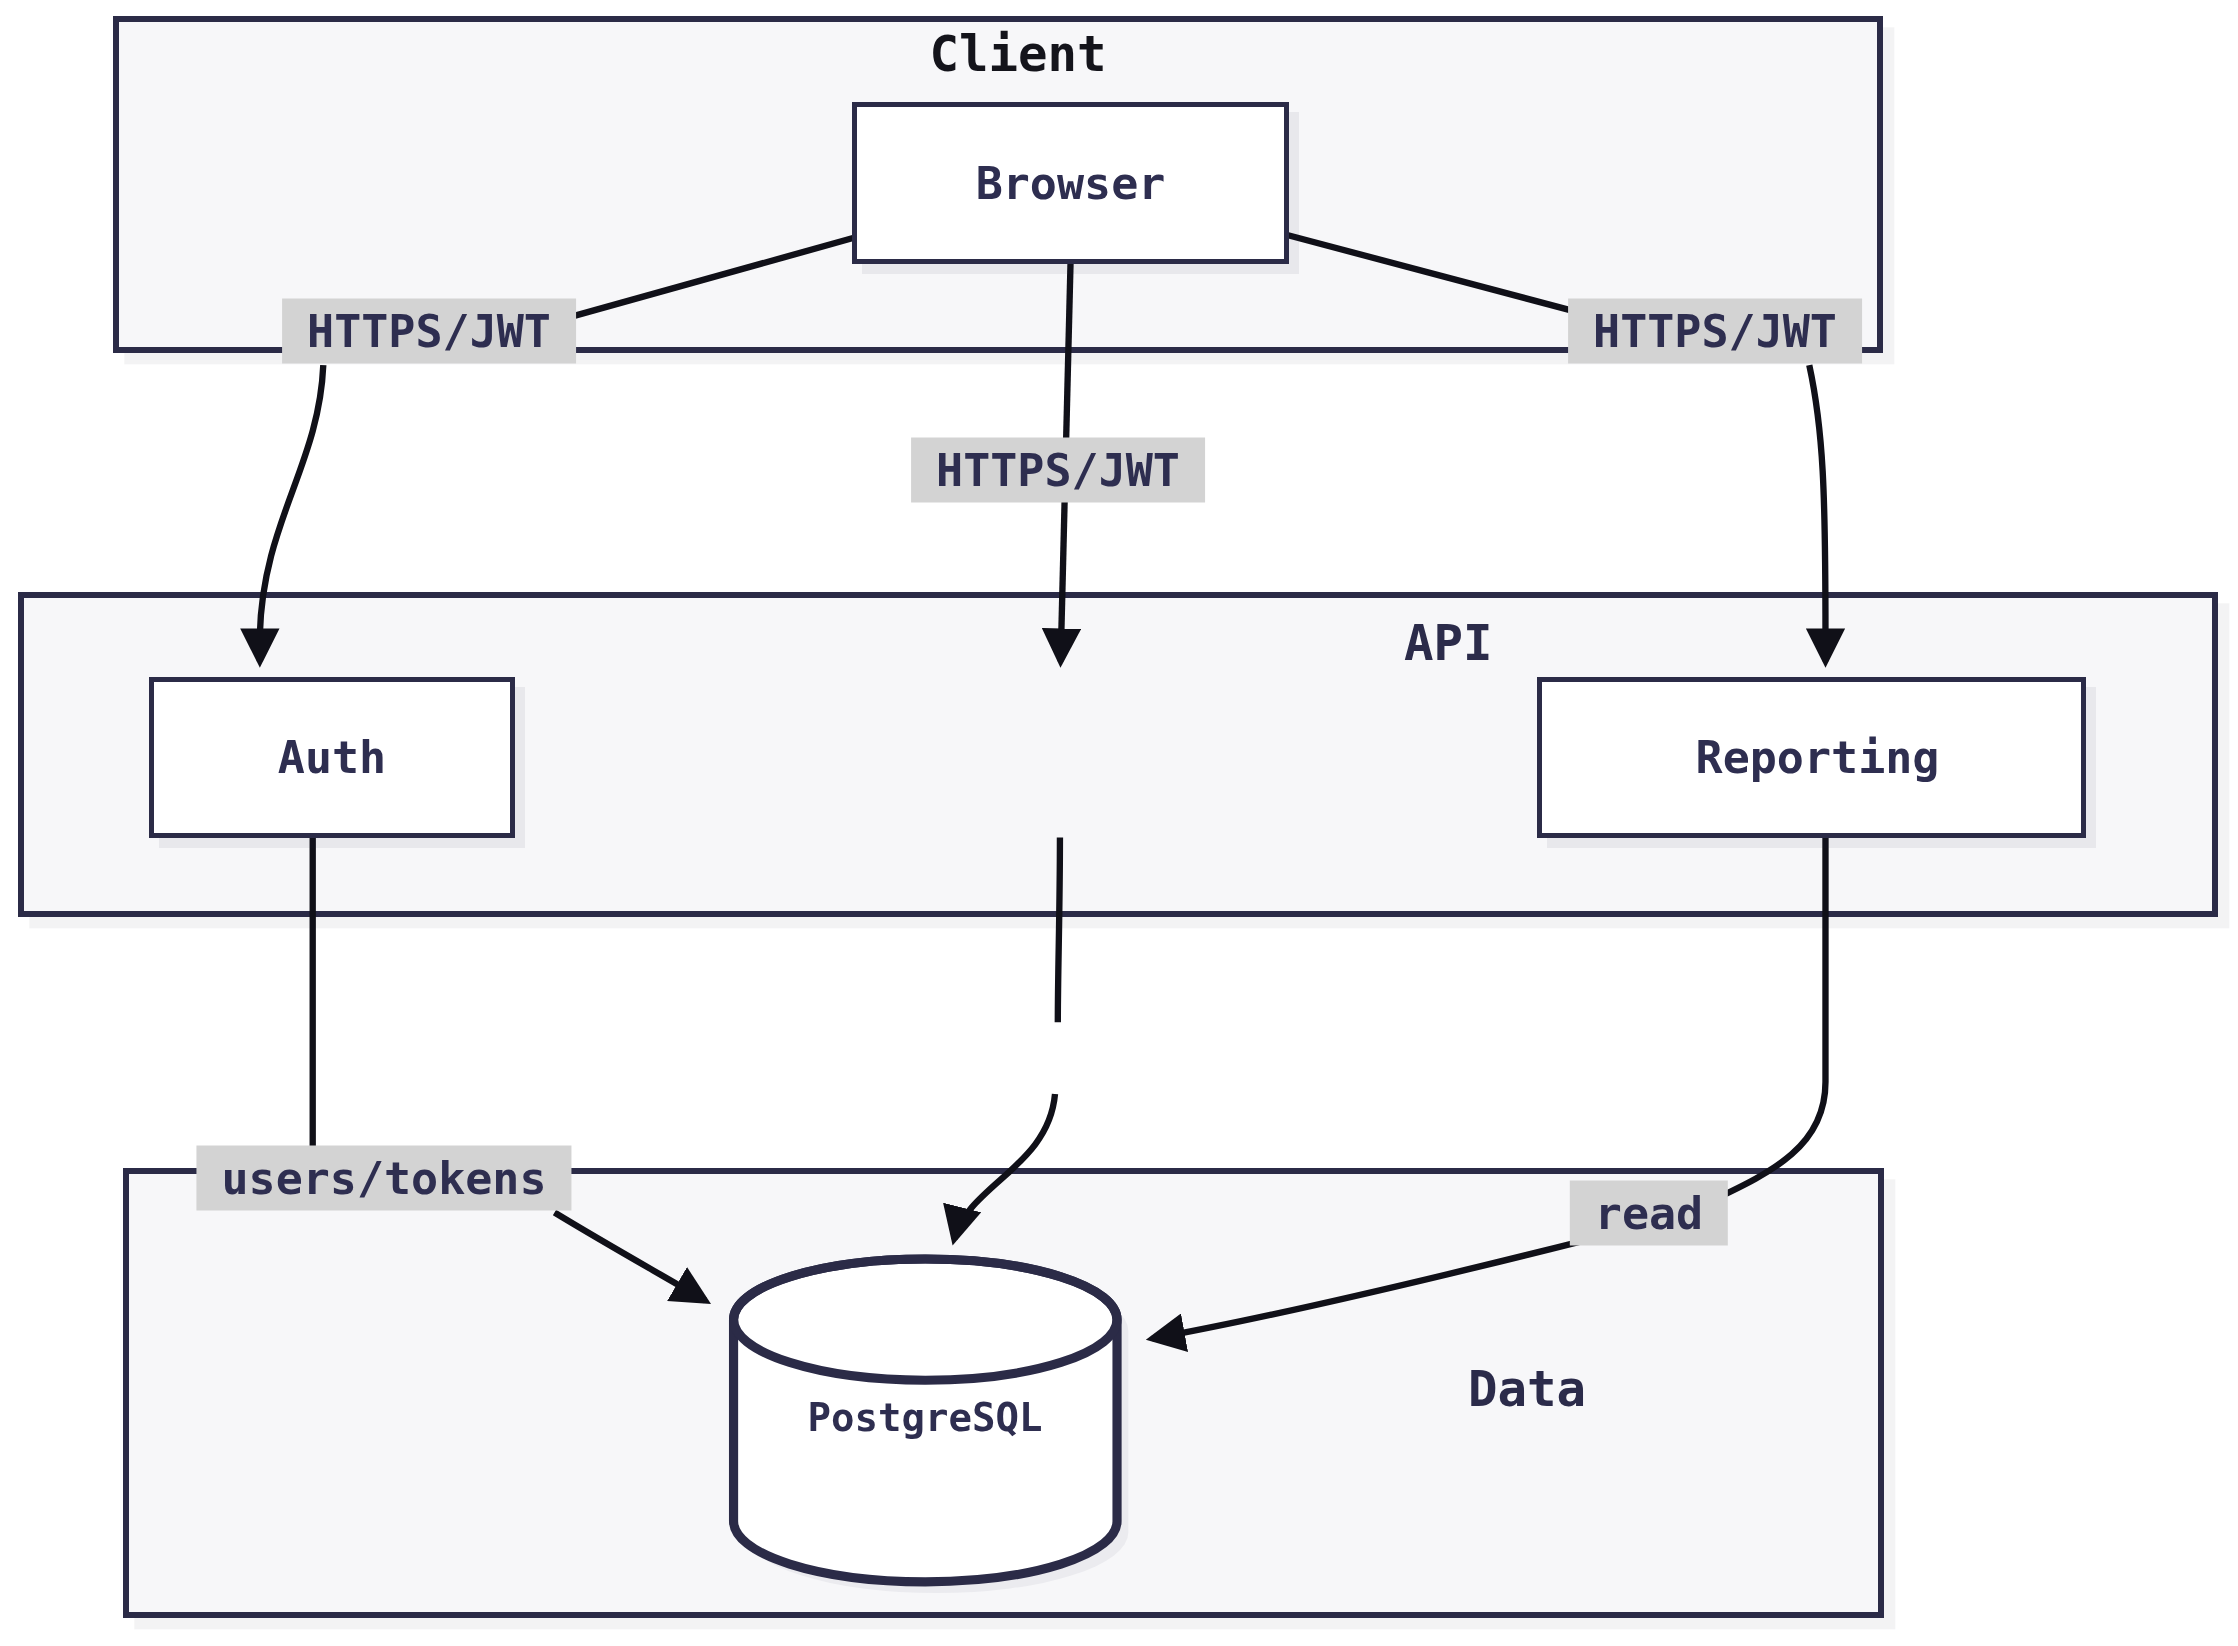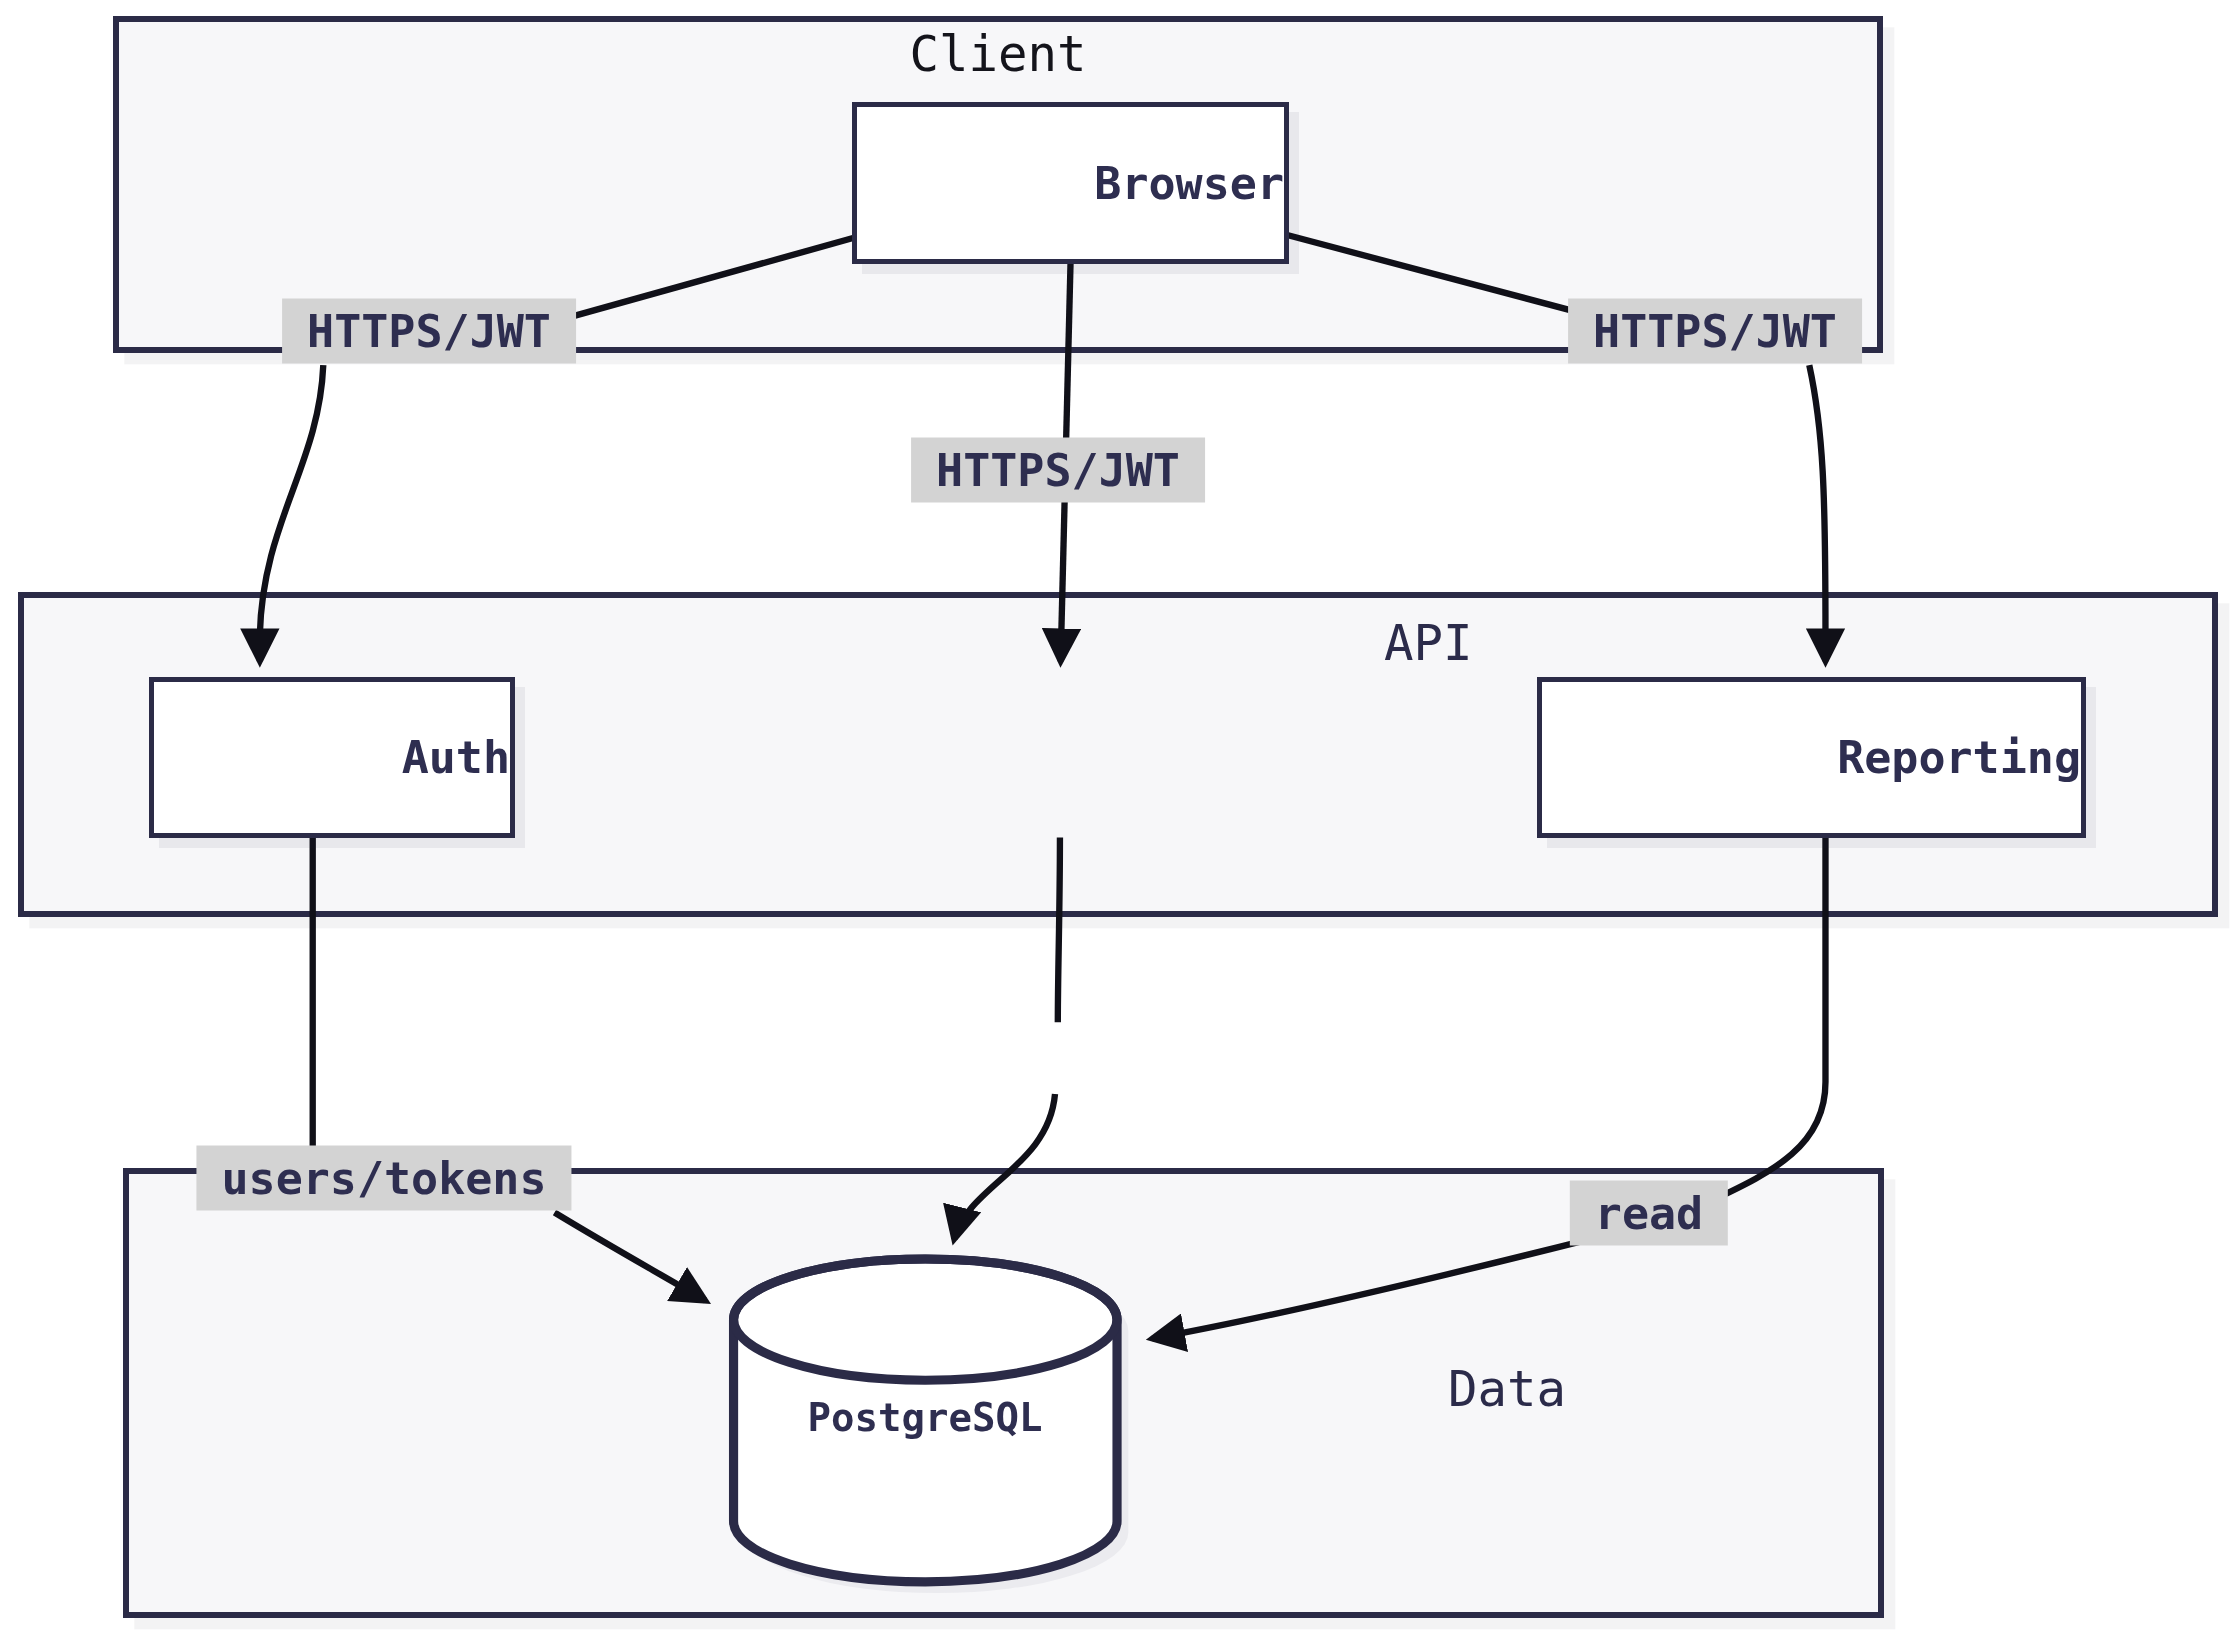"Client" .cluster-title { font-weight: normal -> bold; padding-left: none -> 20px }
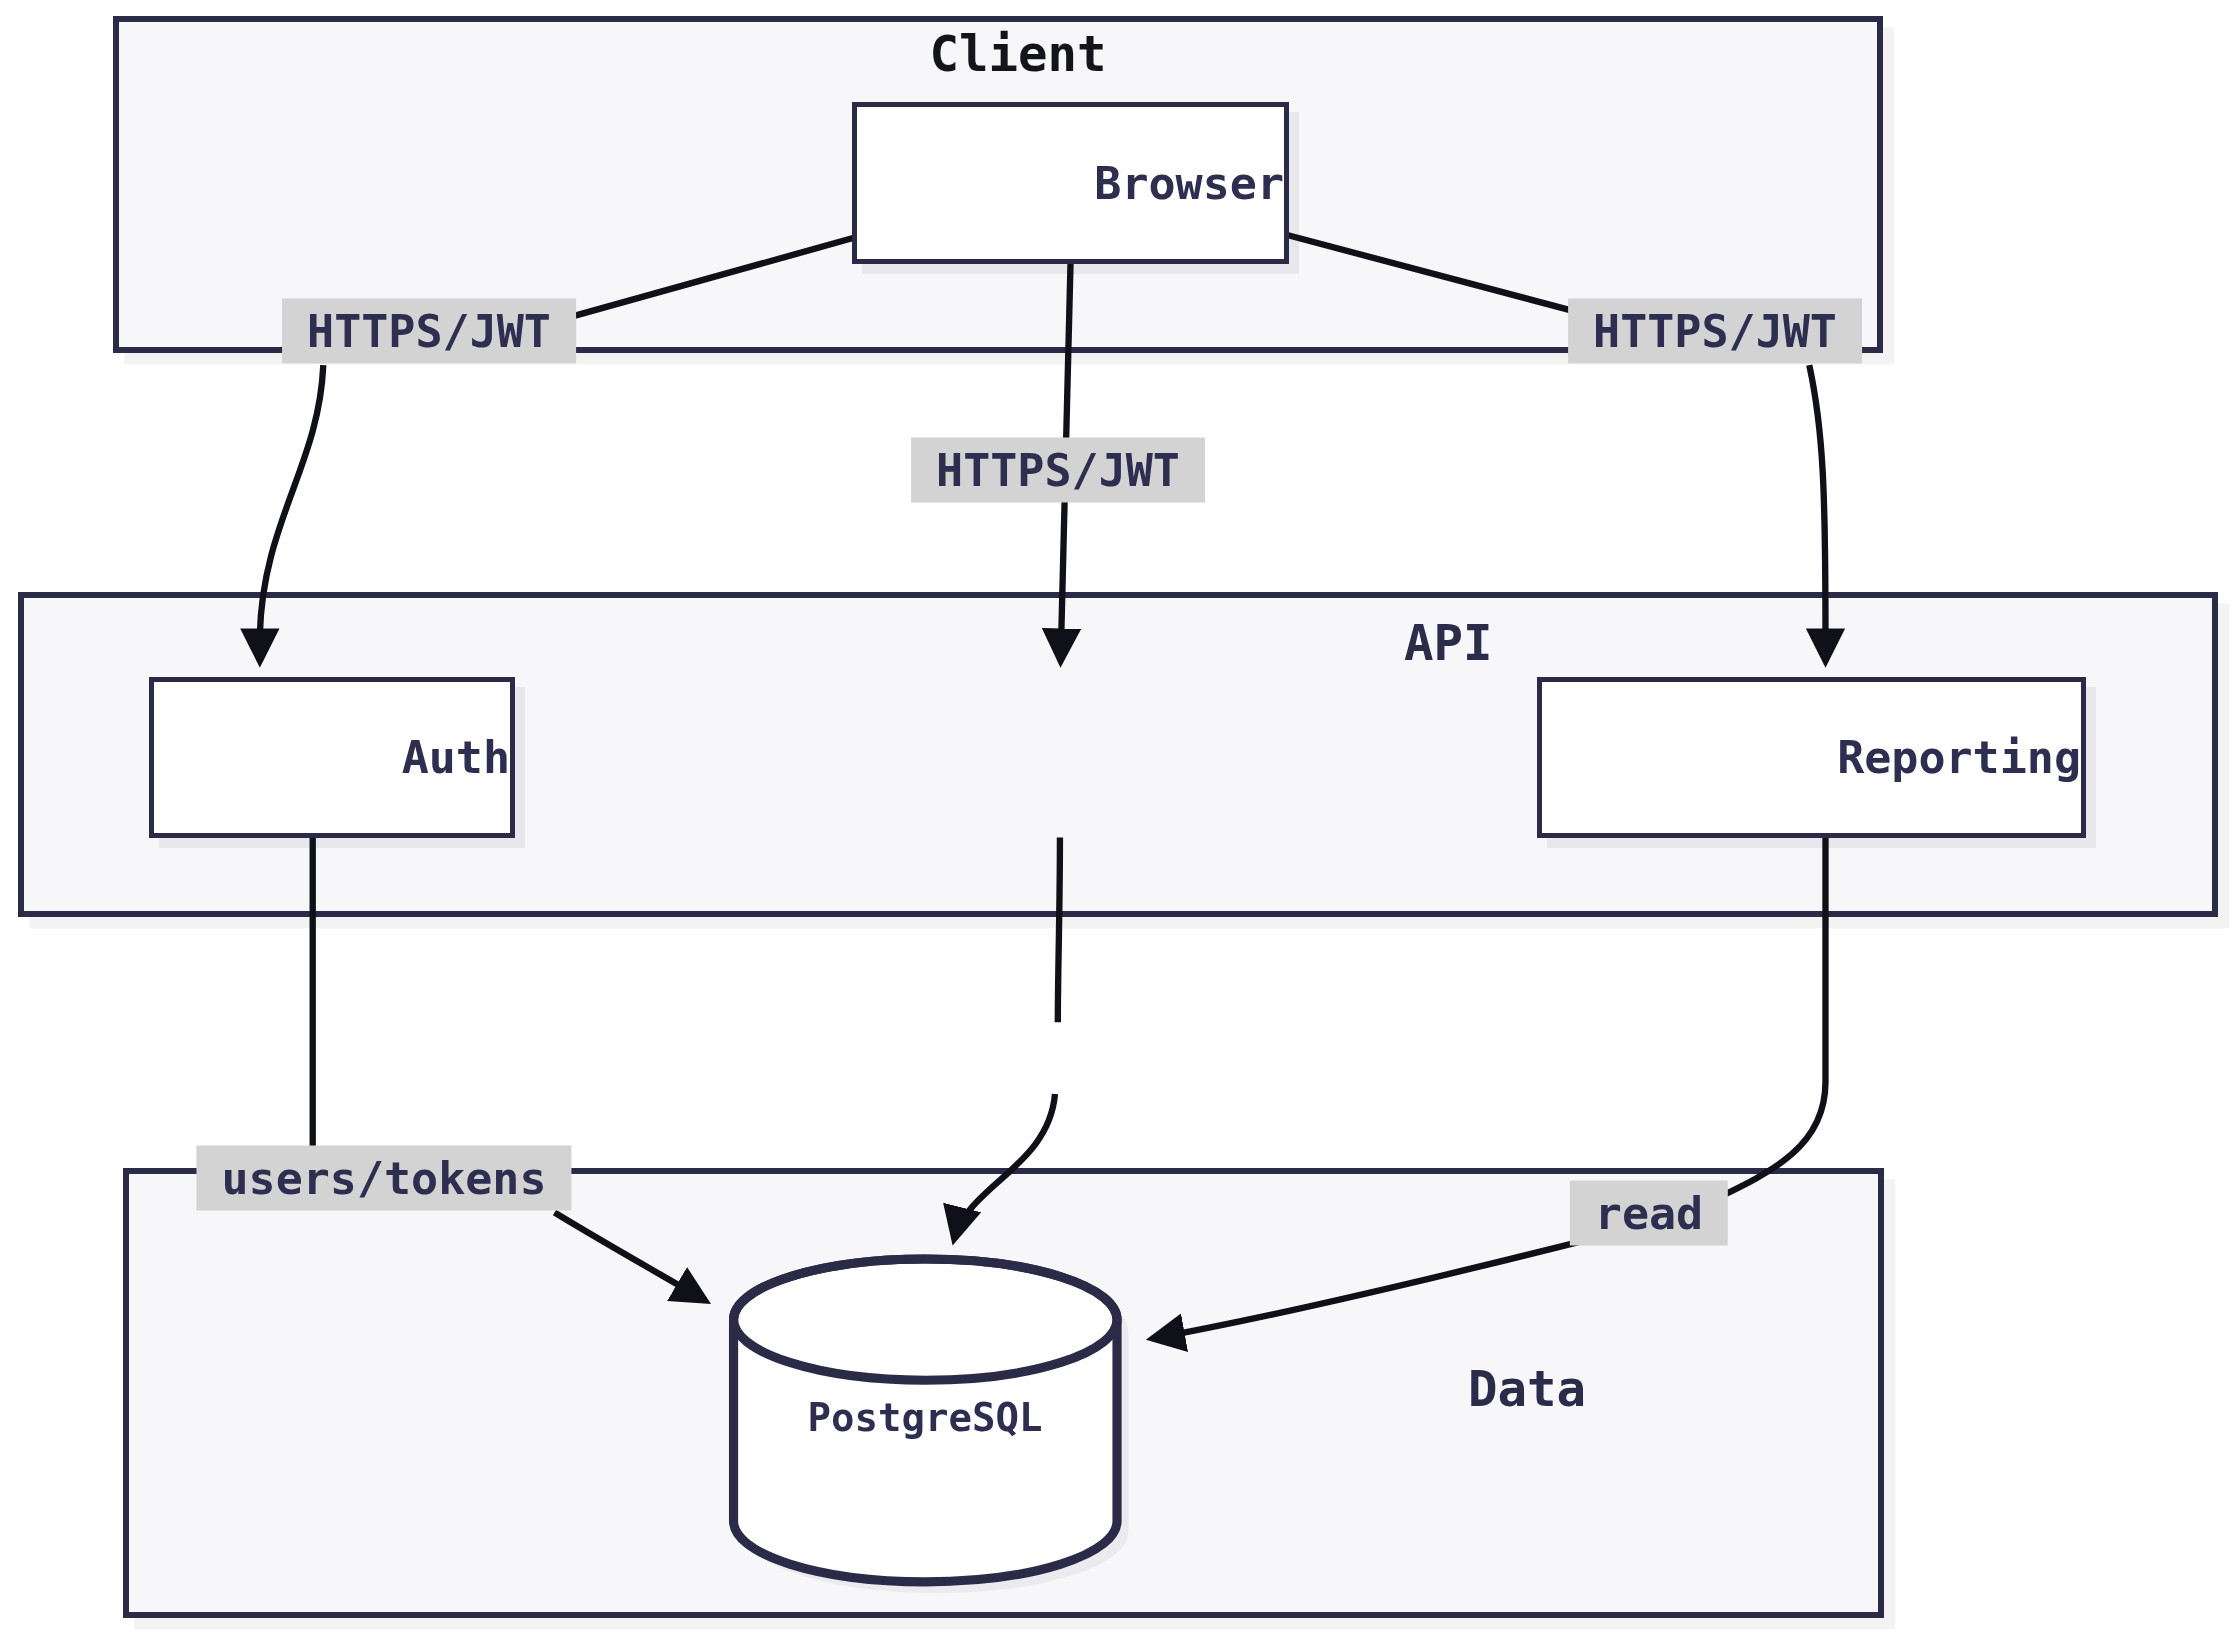"Browser" .node { justify-content: flex-end -> center }
